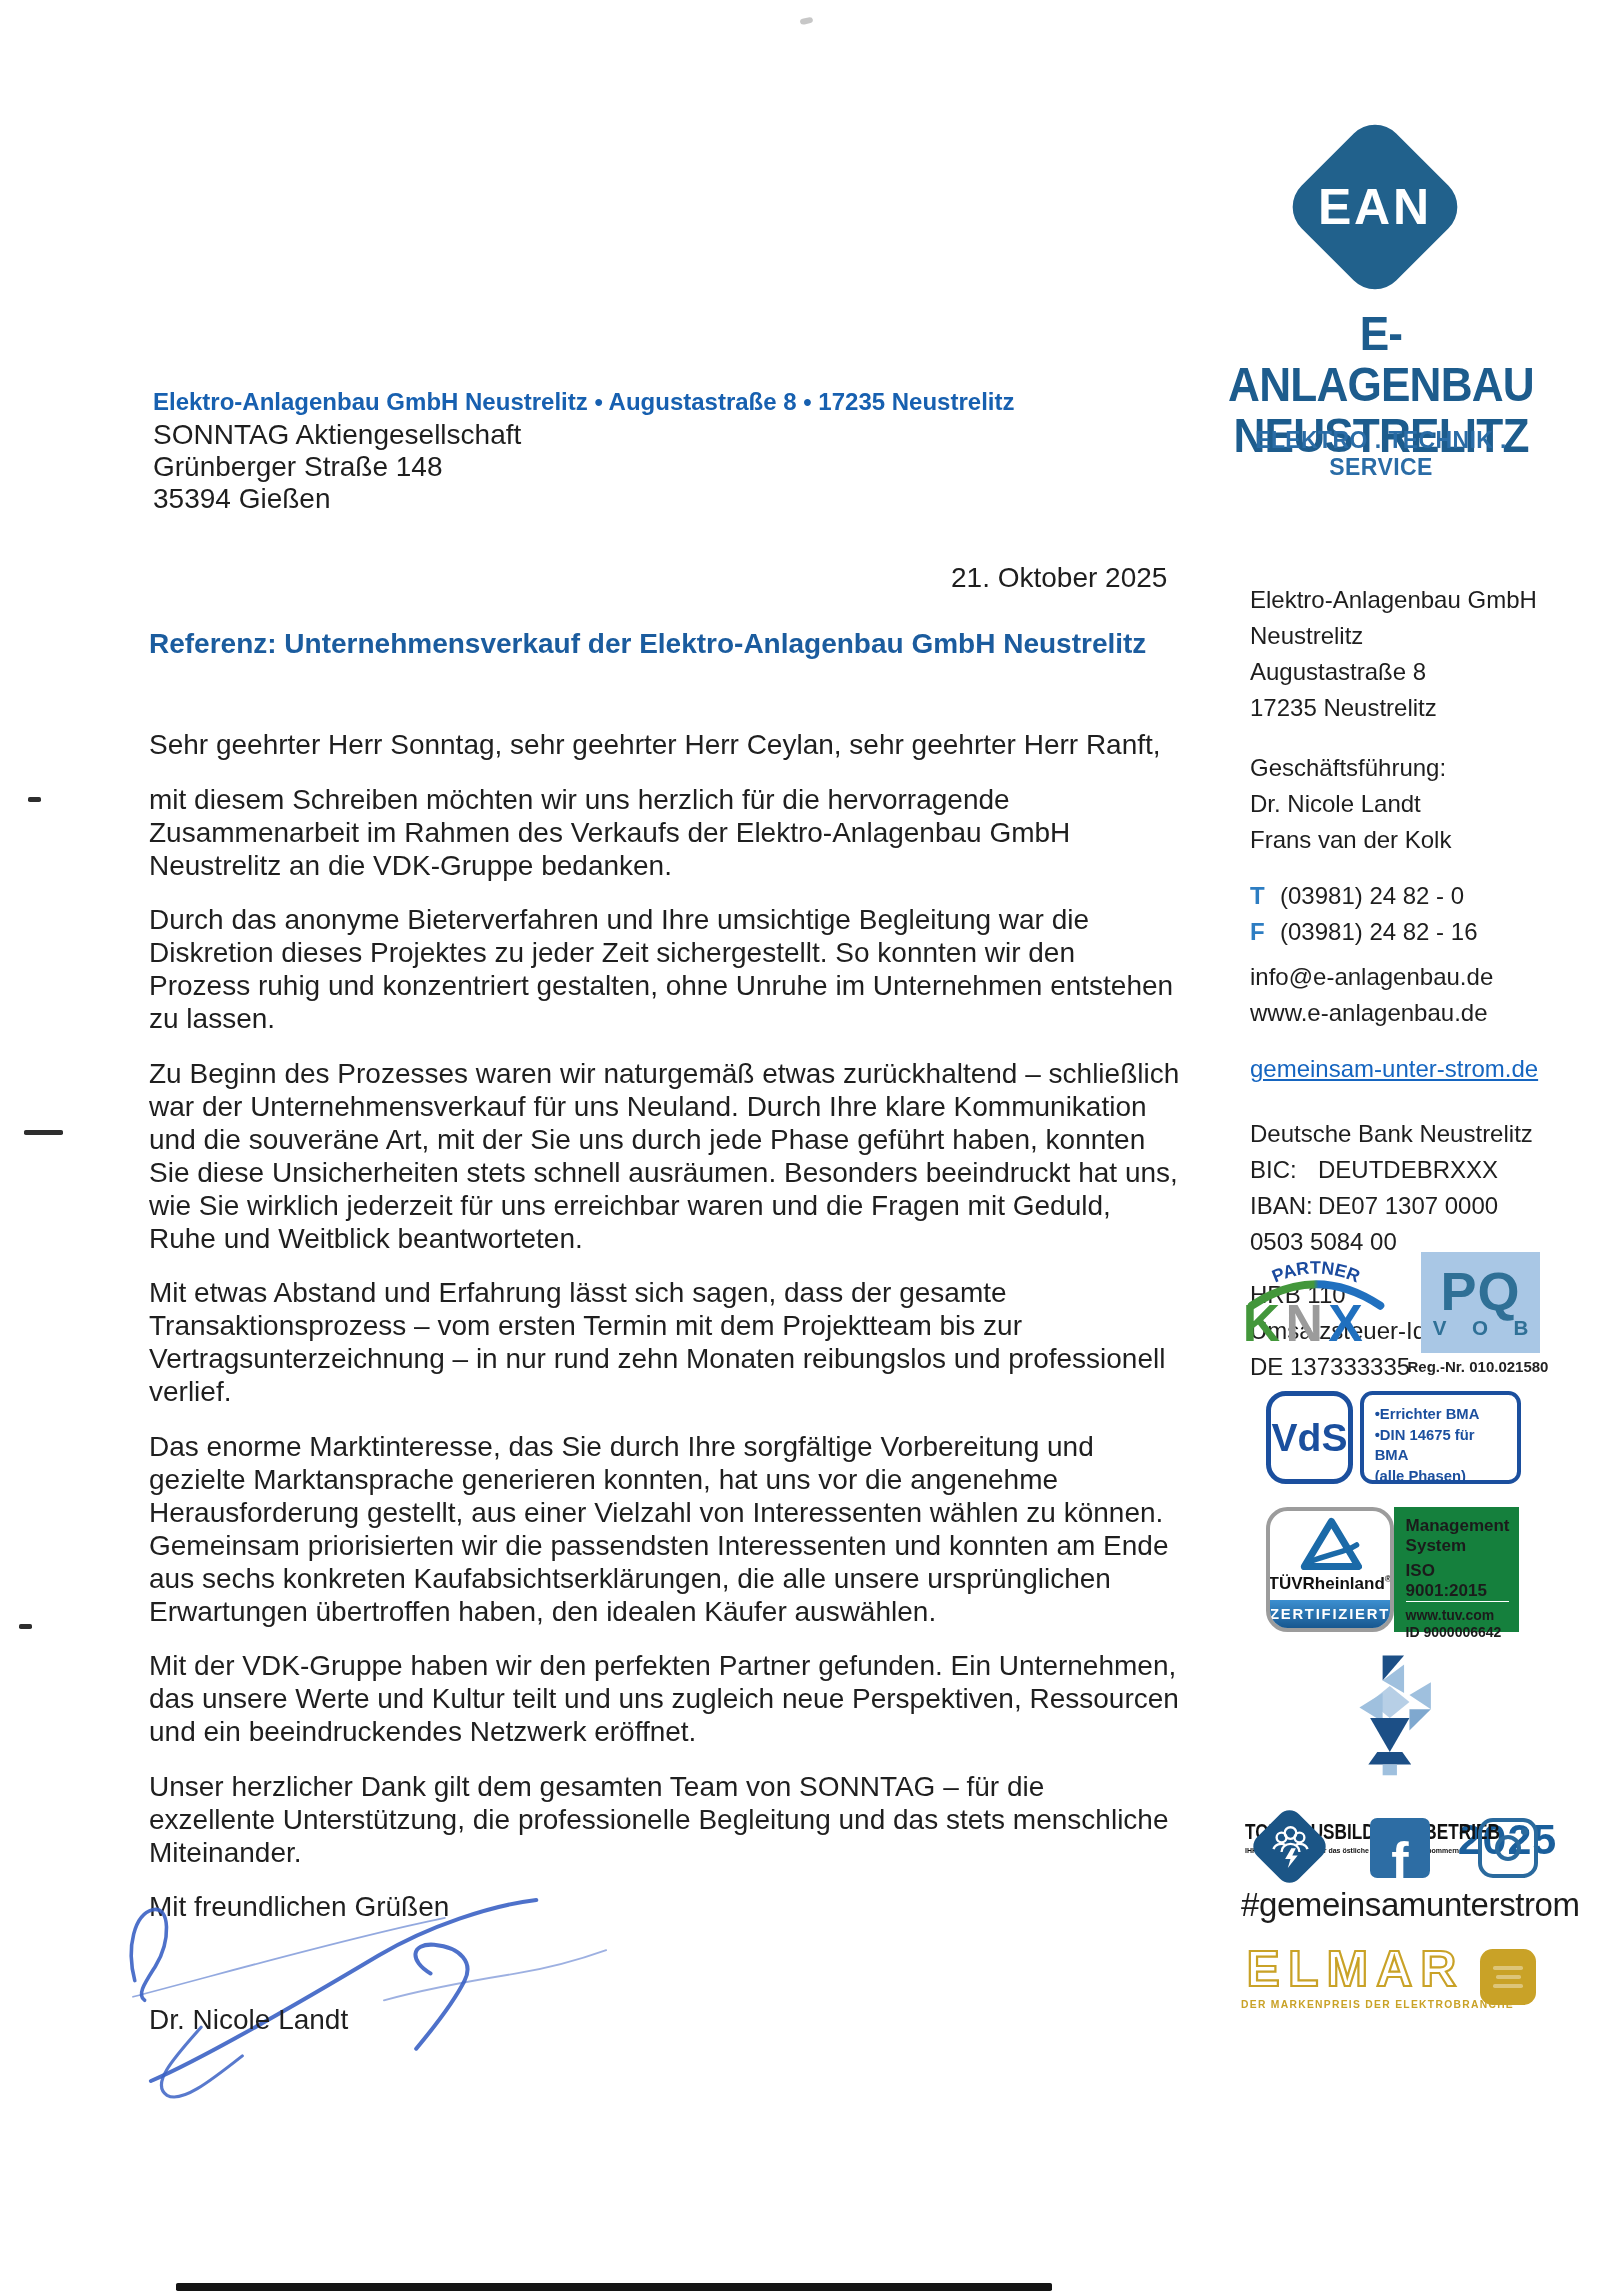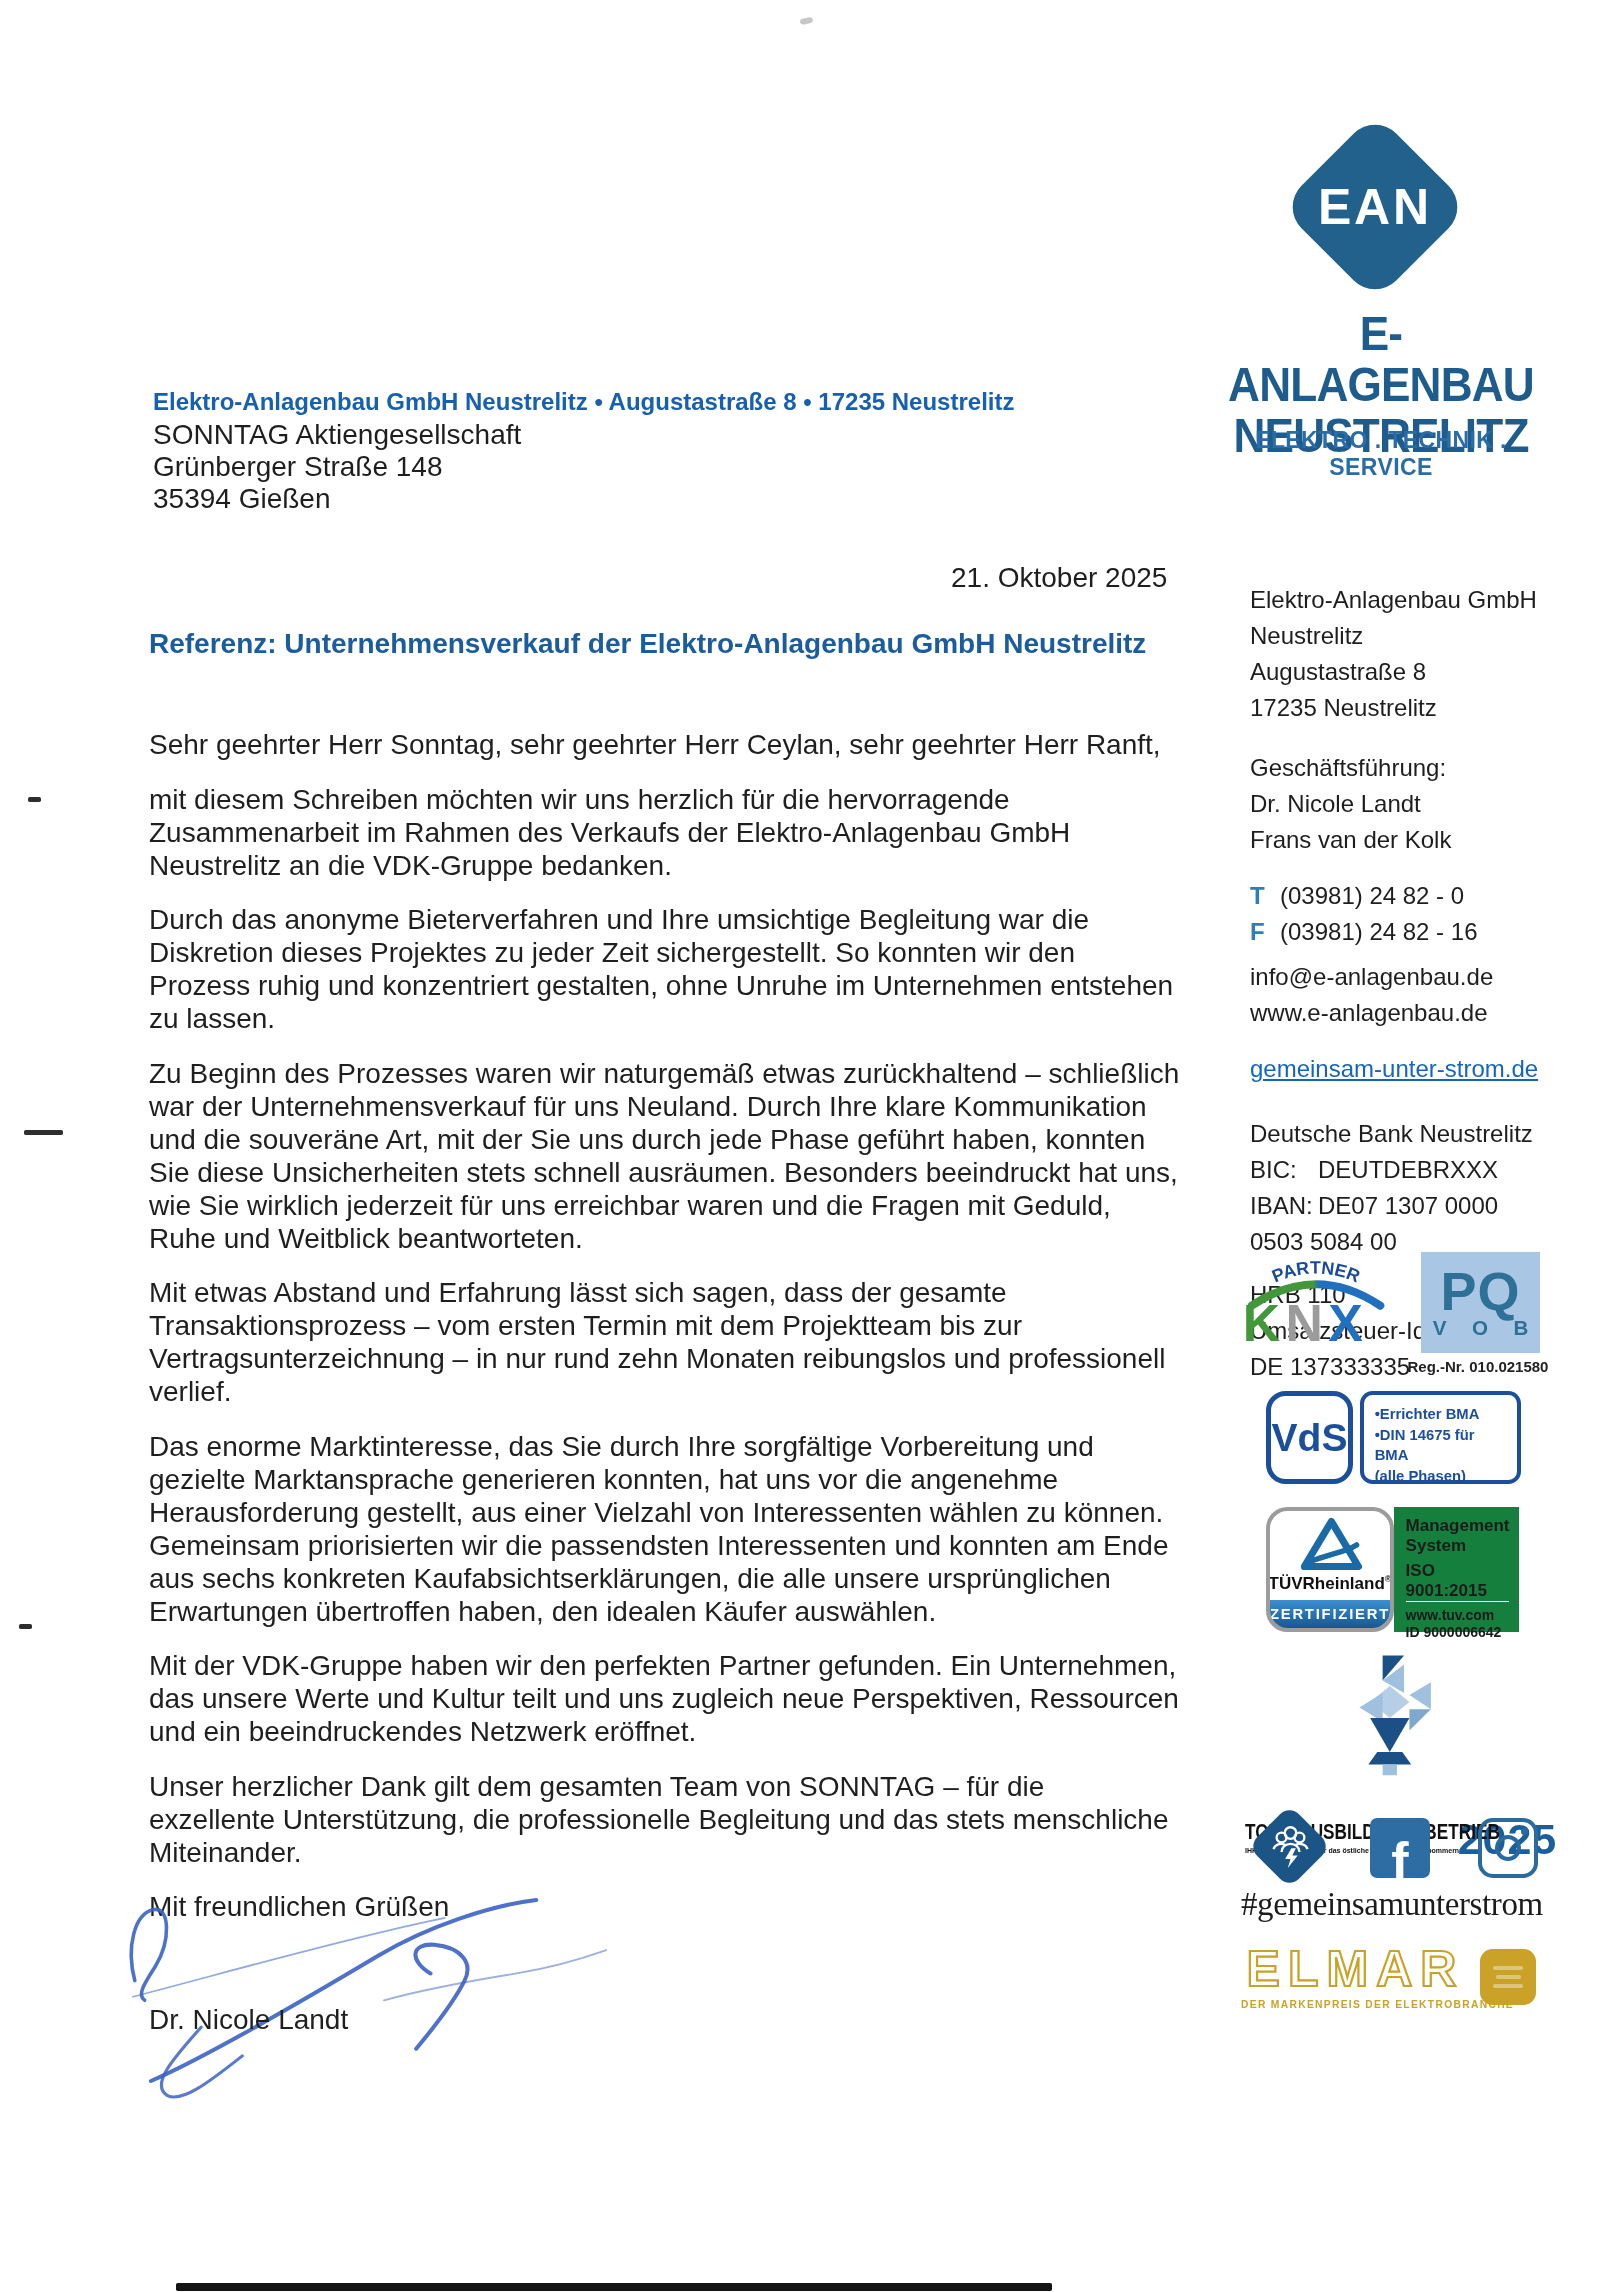"#gemeinsamunterstrom" .hashtag { font-family: Liberation Serif, serif -> none }
